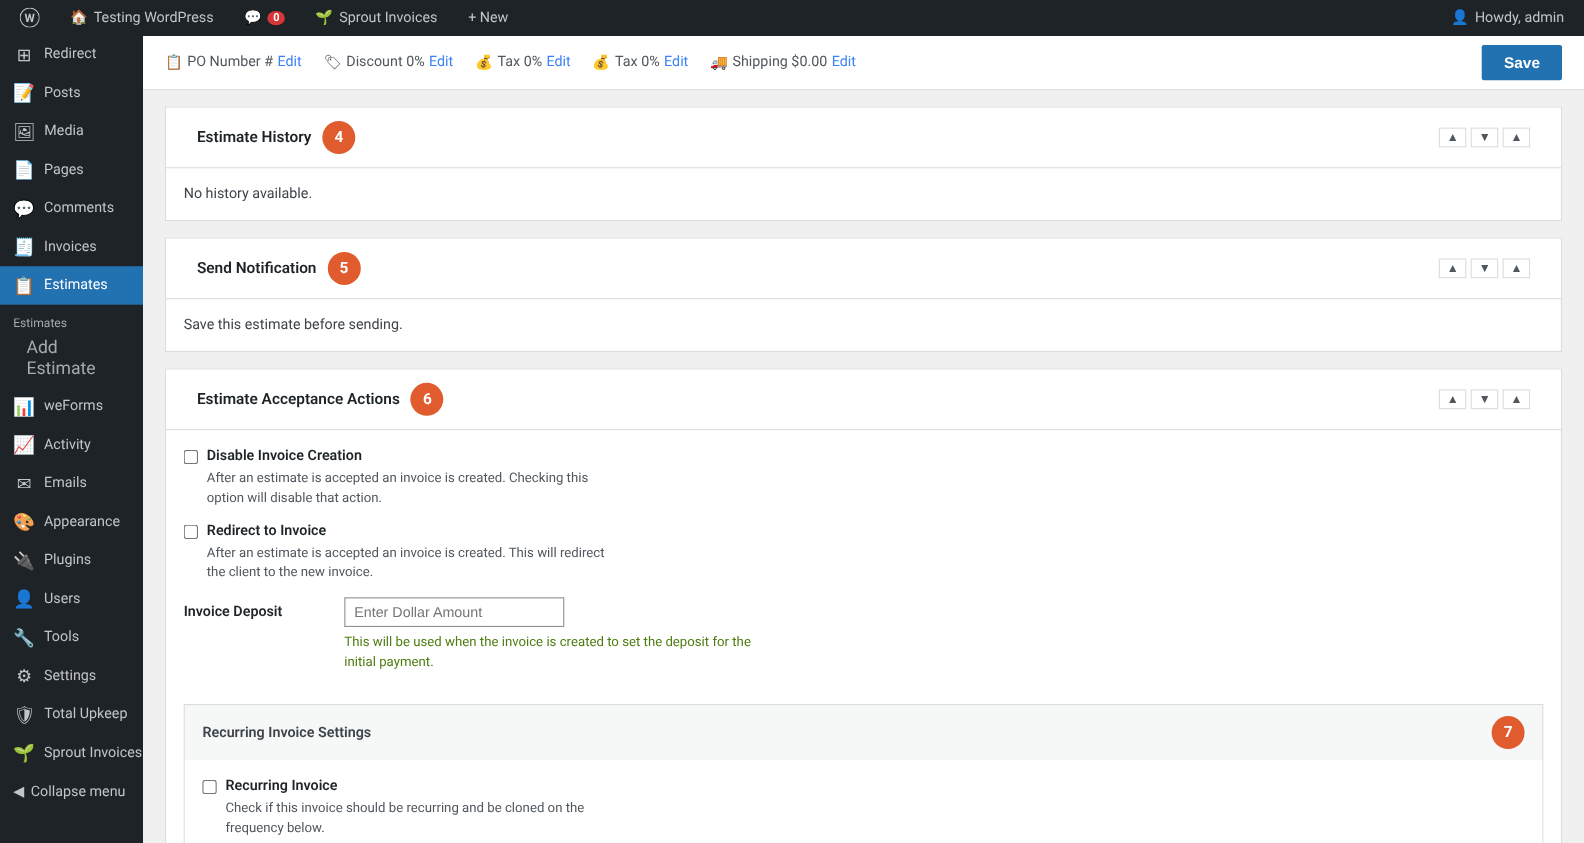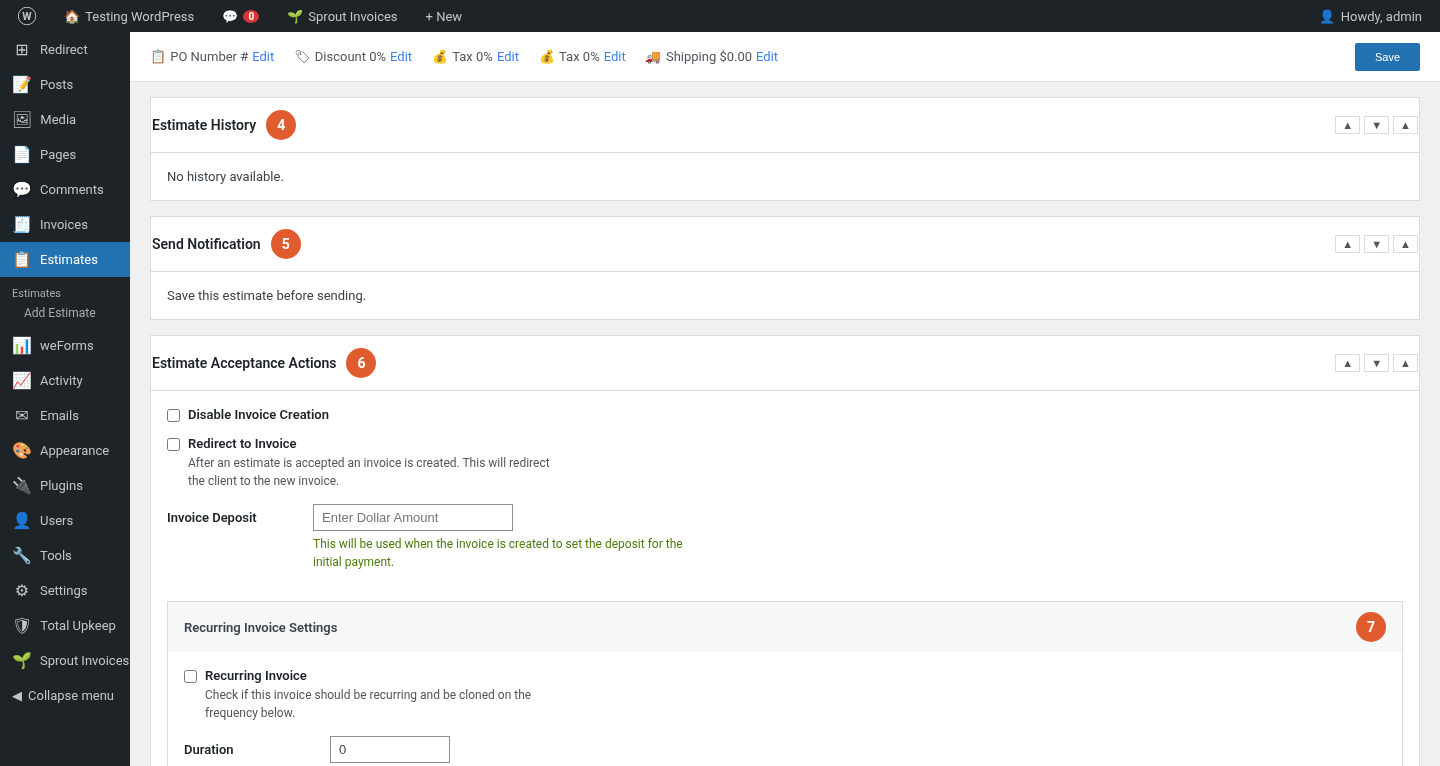"Save" .save-btn { font-size: 11px -> 14px; font-weight: 400 -> 700 }
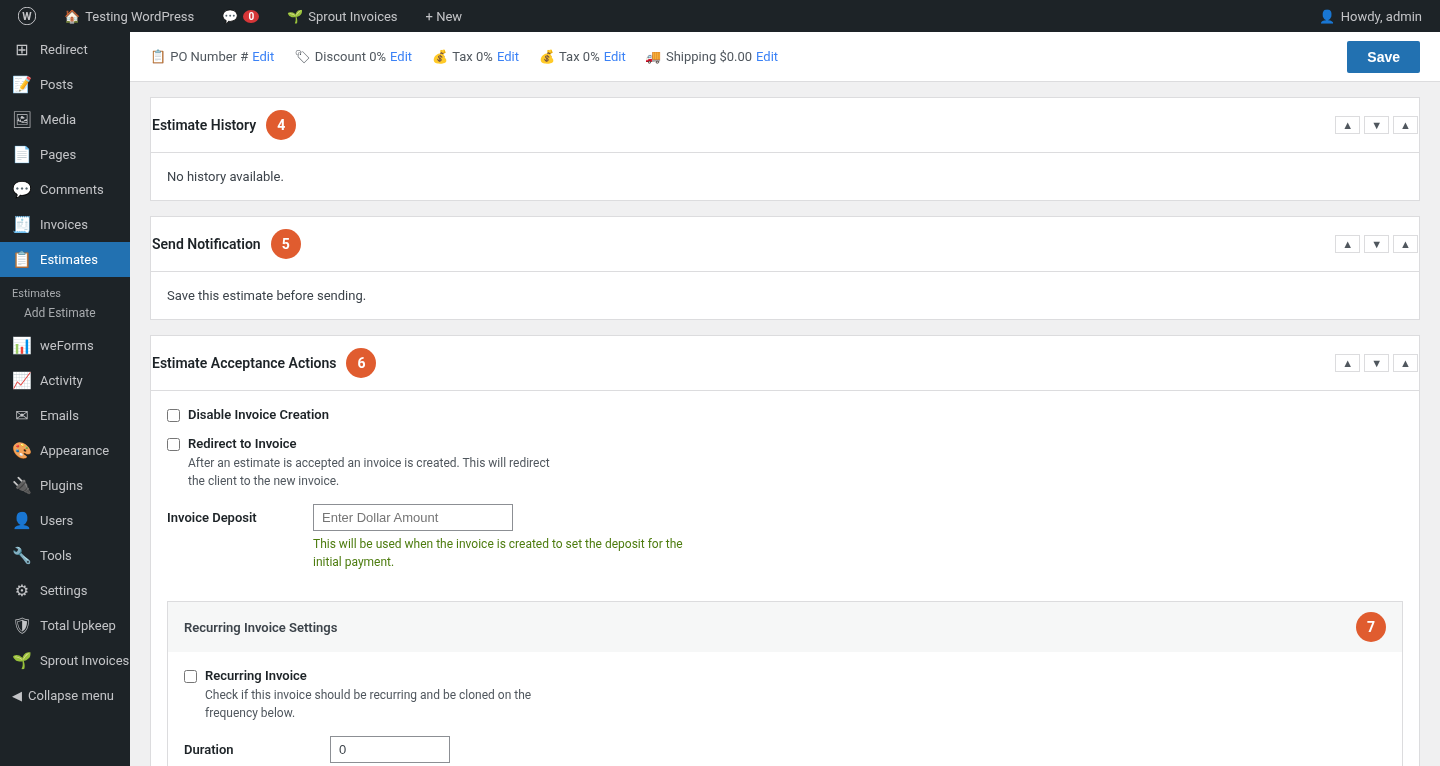"Estimate History" .section-header { padding: 12px 1px -> 12px 28px }
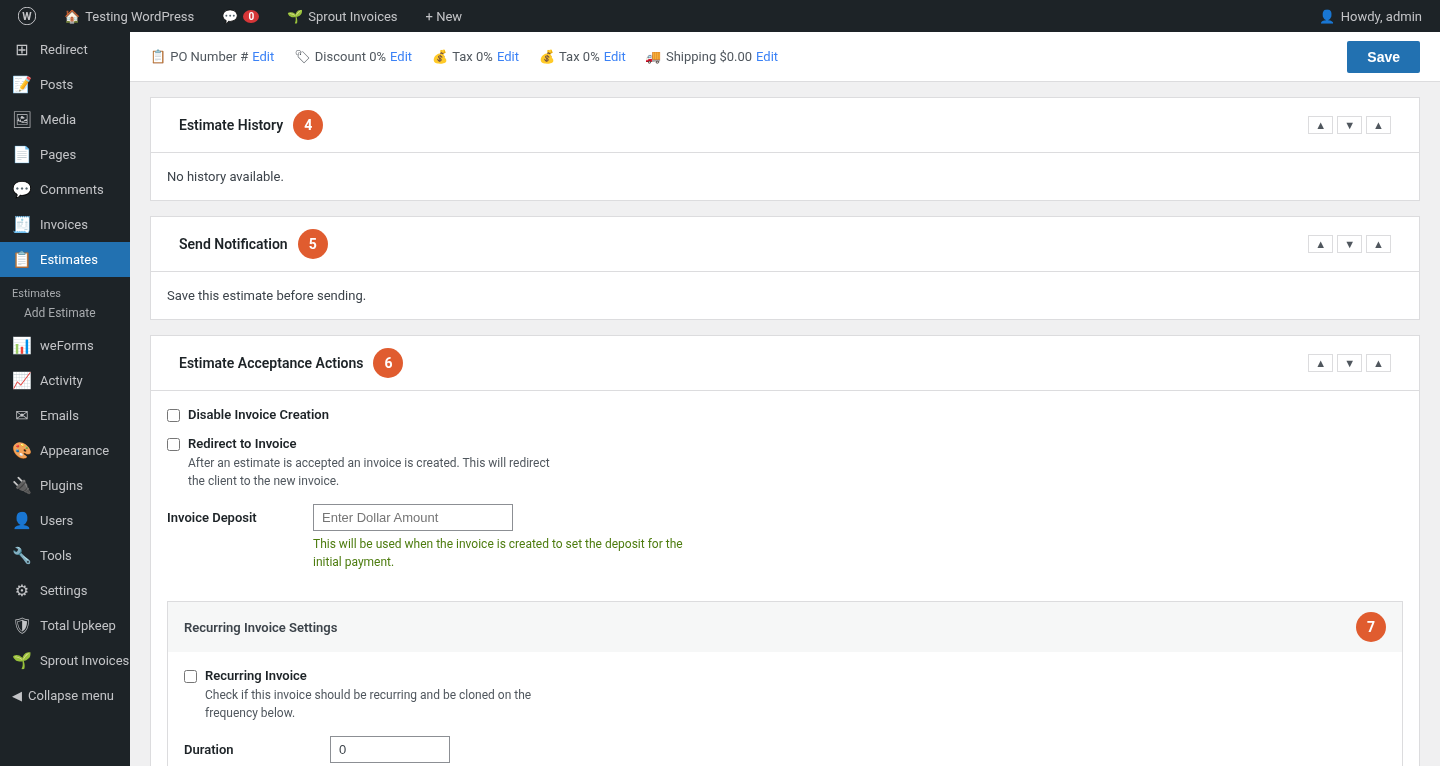"Add Estimate" div { font-size: 12px -> 16px }
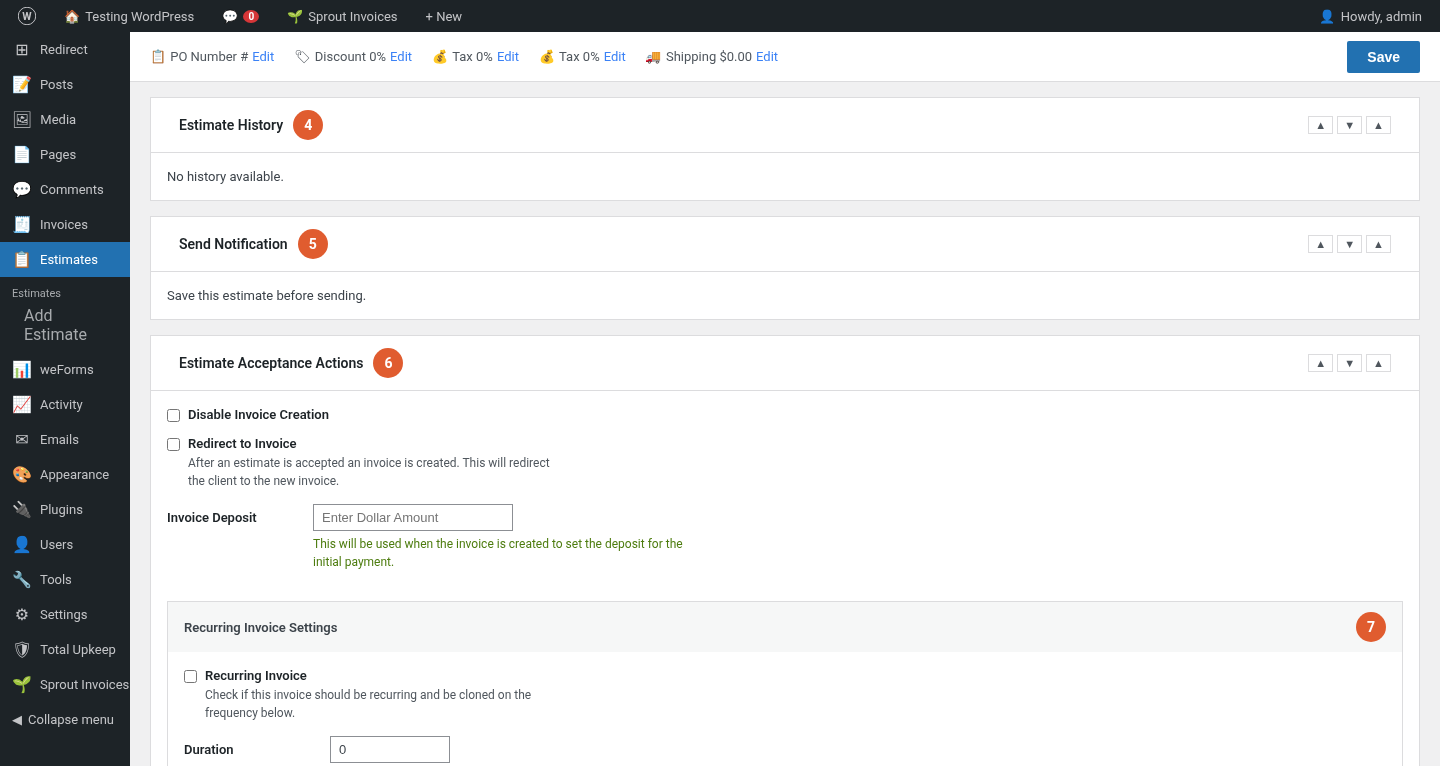"After an estimate is accepted an invoice is created. Checking" div.checkbox-hint { html: none -> <div>After an estimate is accepted an invoice is created. Checking this option will disable that action.</div> }
